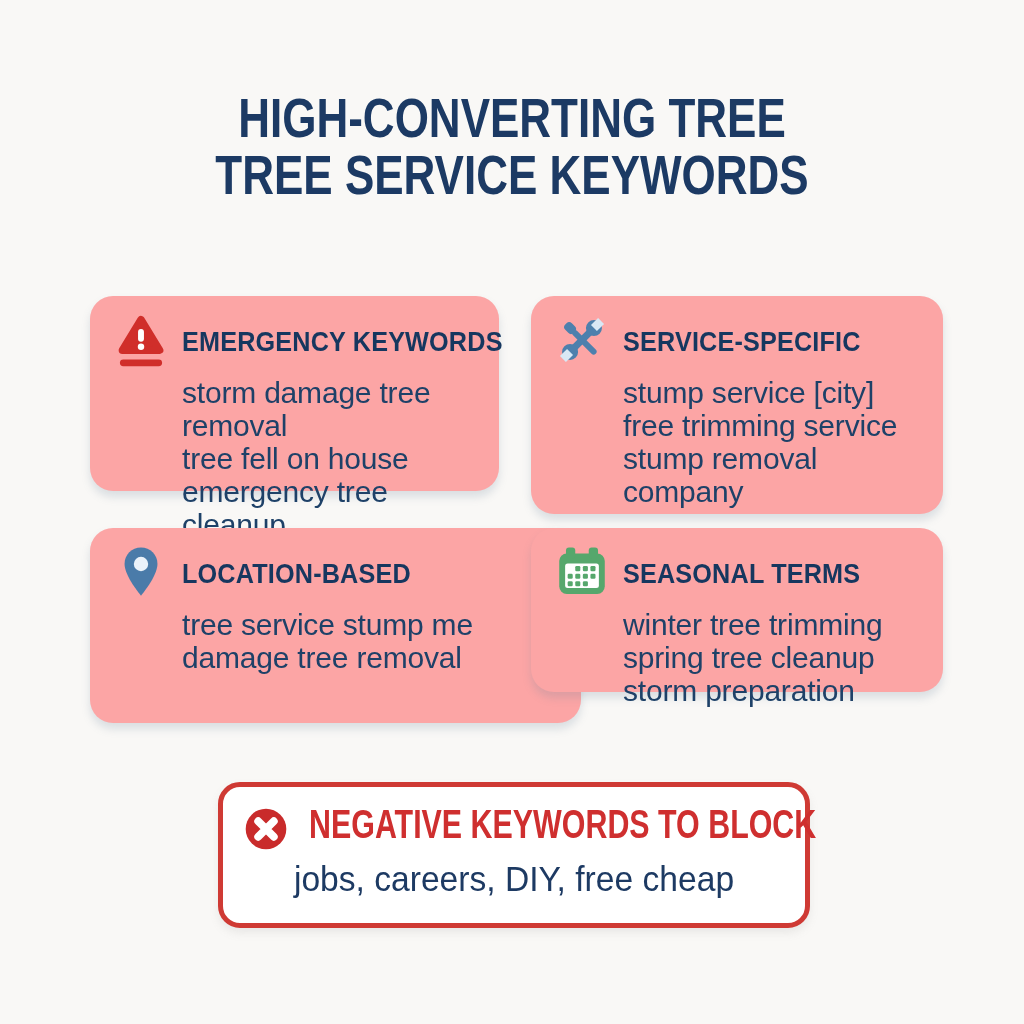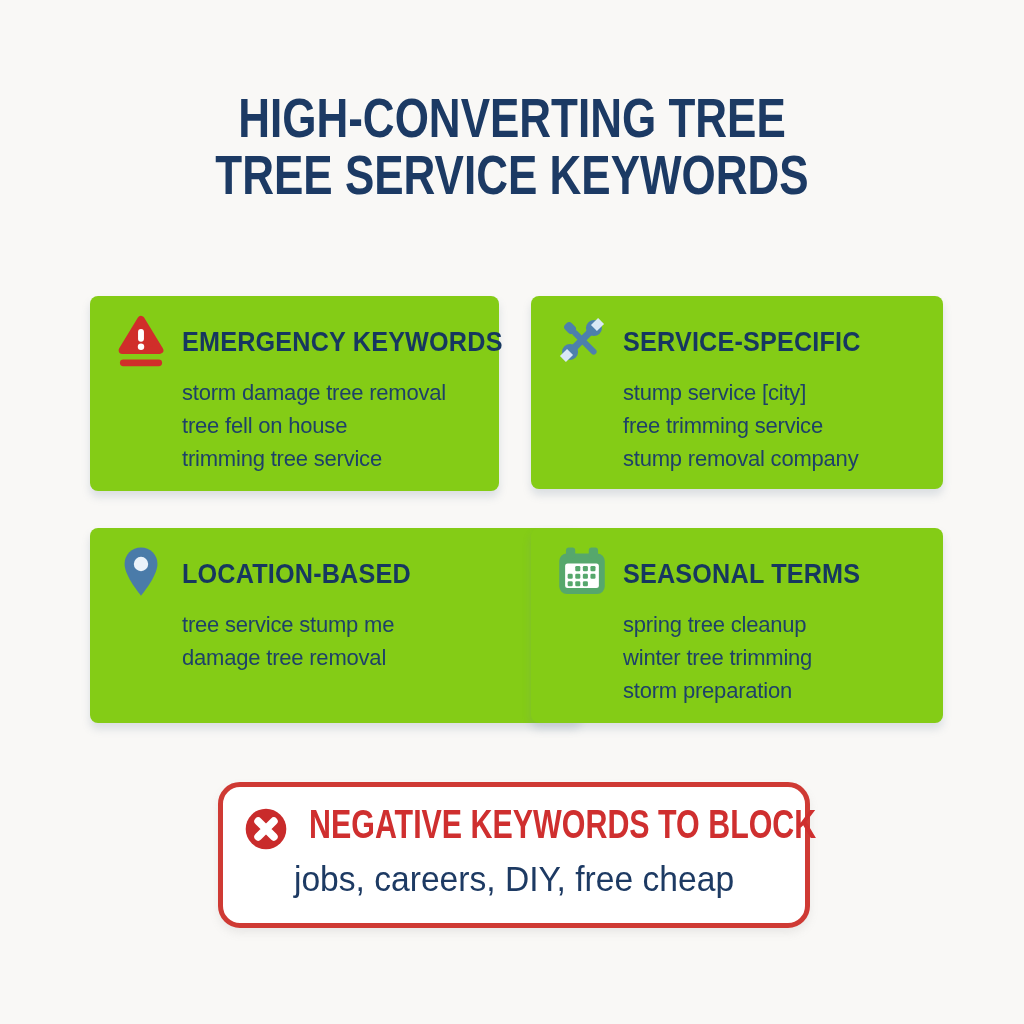"EMERGENCY KEYWORDS" .card { background: #84cc16 -> #fca5a5; border-radius: 8px -> 23px }
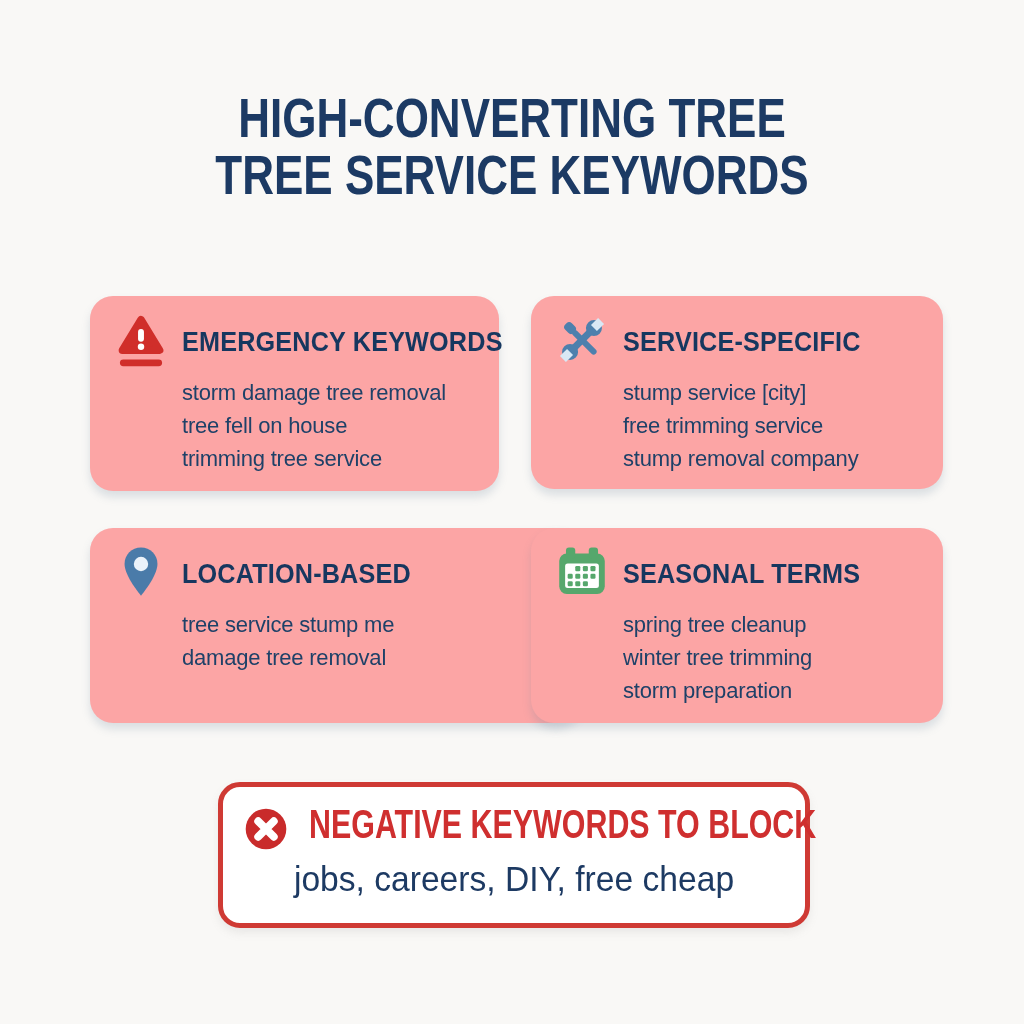"SERVICE-SPECIFIC" #card-service { height: 193px -> 218px }
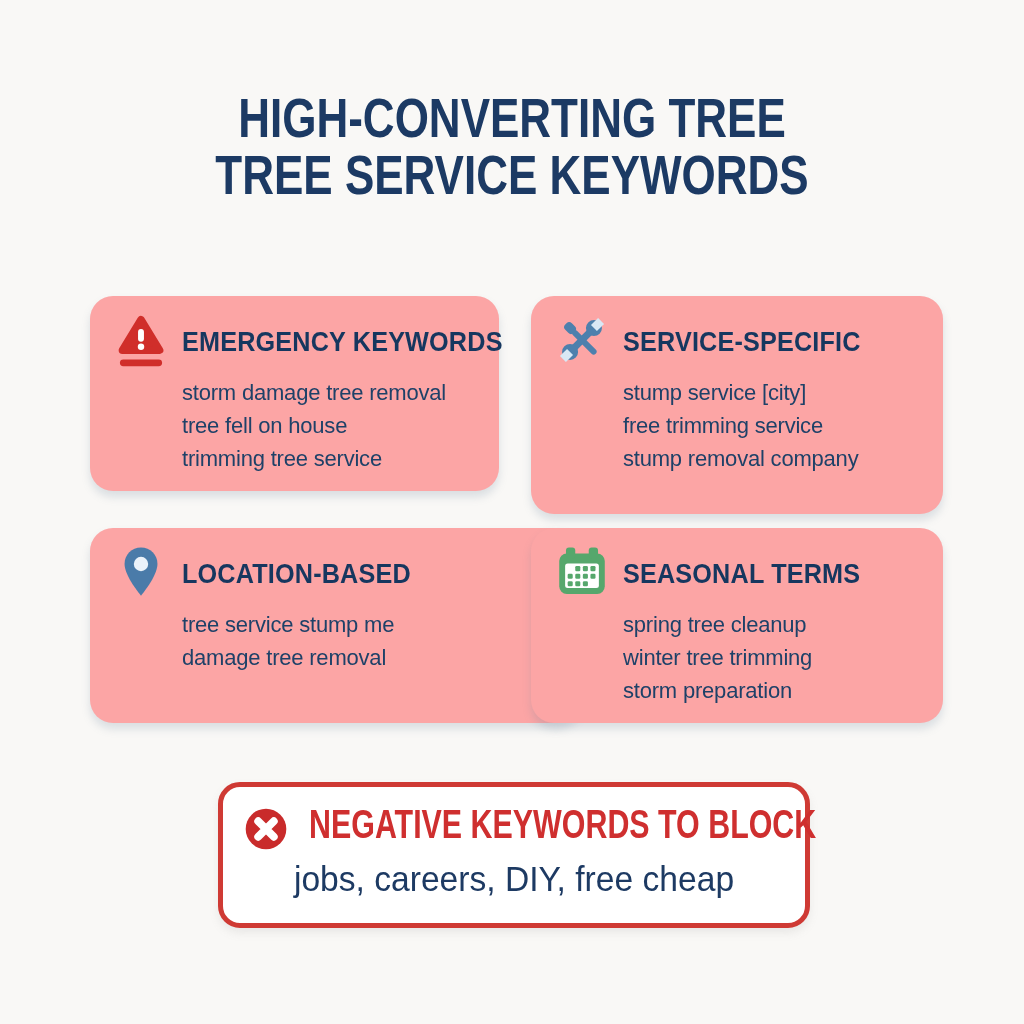"storm damage tree removal" .card-keywords { font-size: 22px -> 30px }
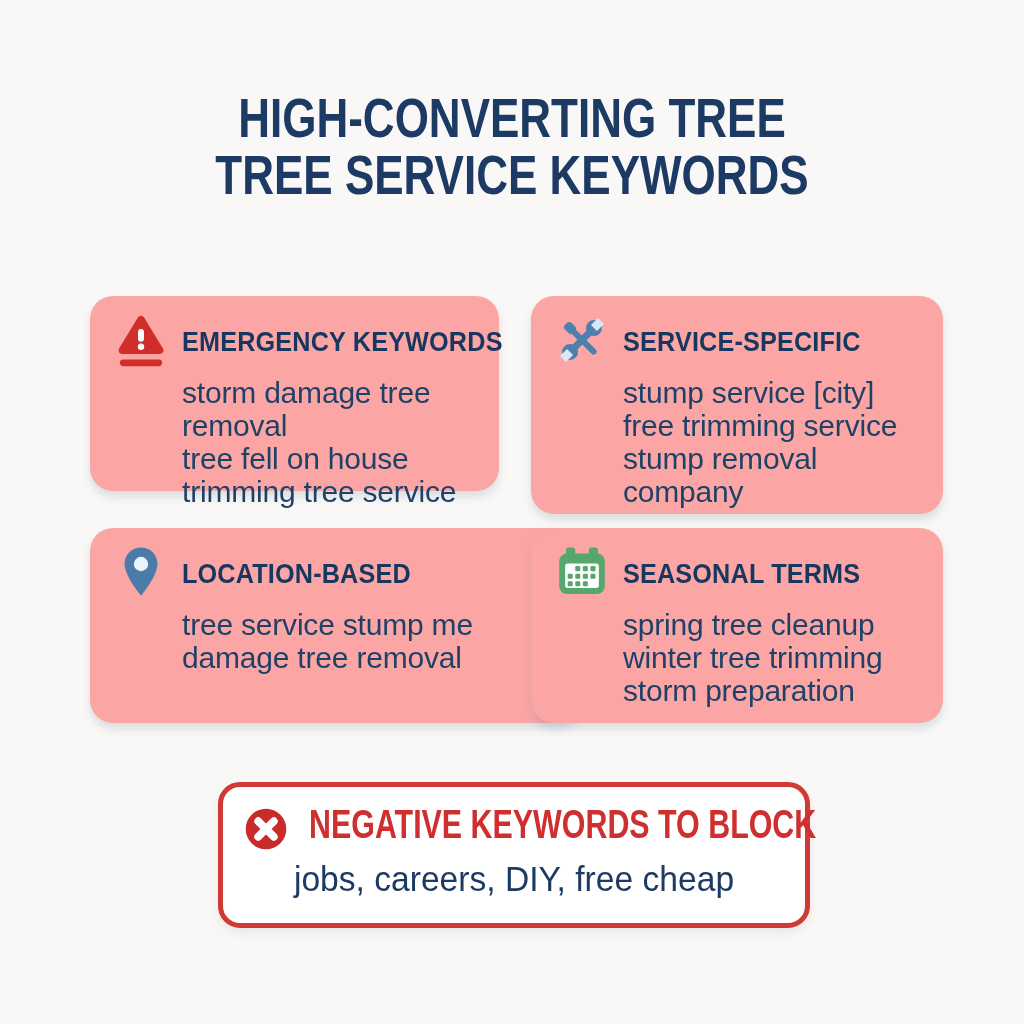"trimming tree service" div { text: trimming tree service -> emergency tree cleanup }
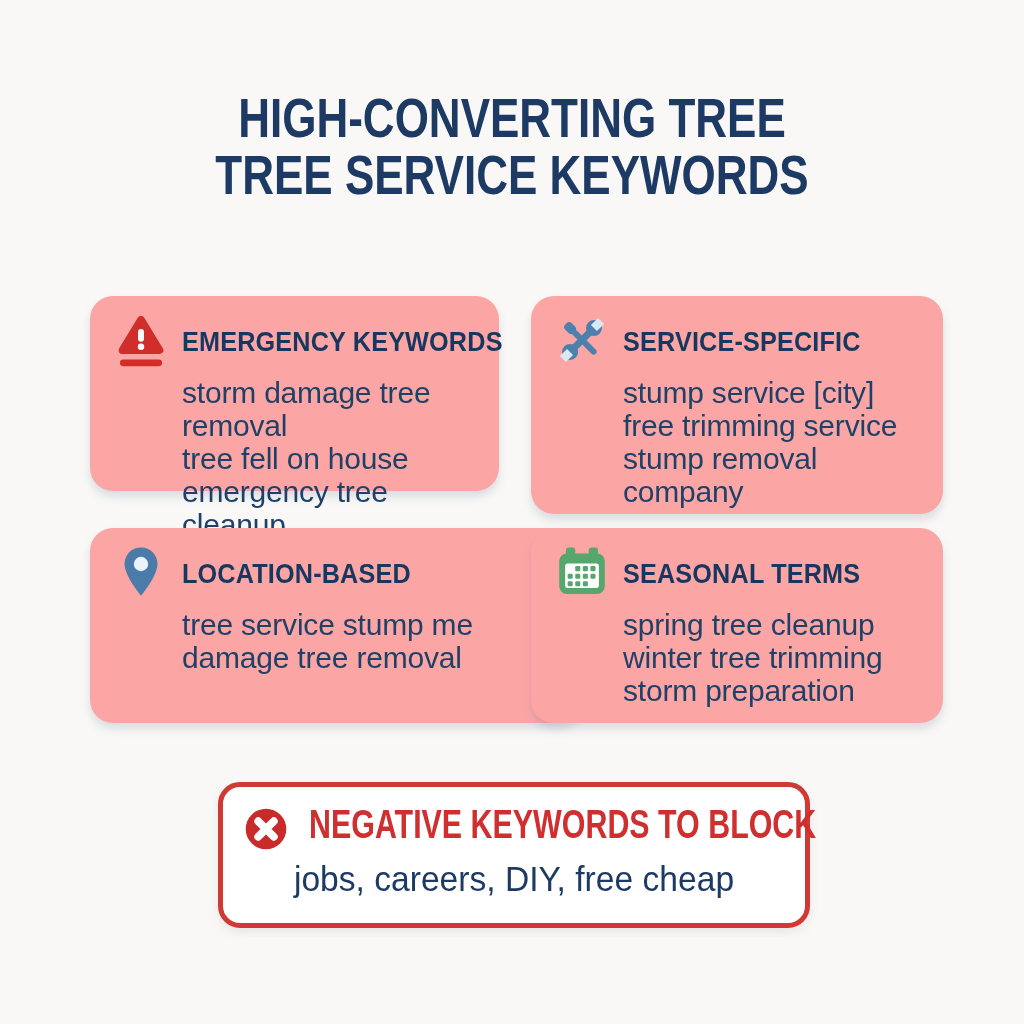"SEASONAL TERMS" #card-seasonal { height: 195px -> 164px }
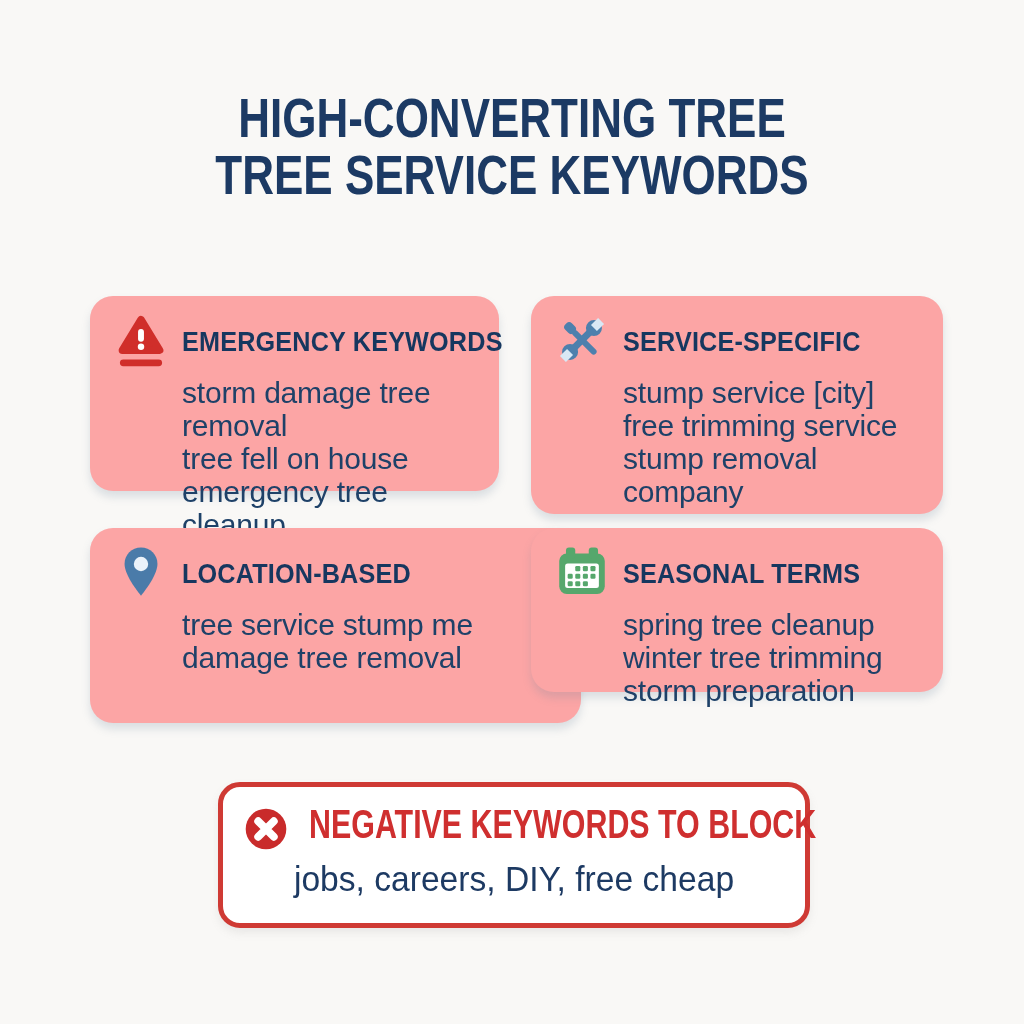"spring tree cleanup" div { order: before "winter tree trimming" -> after "winter tree trimming" }
